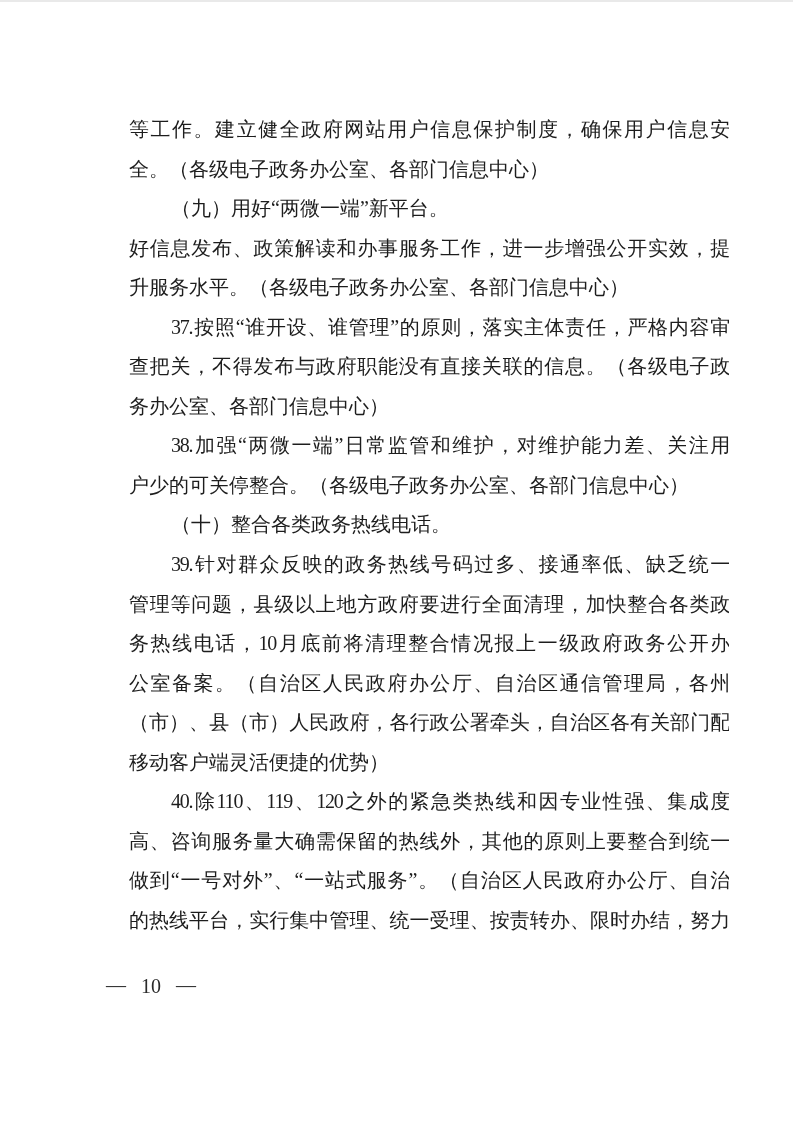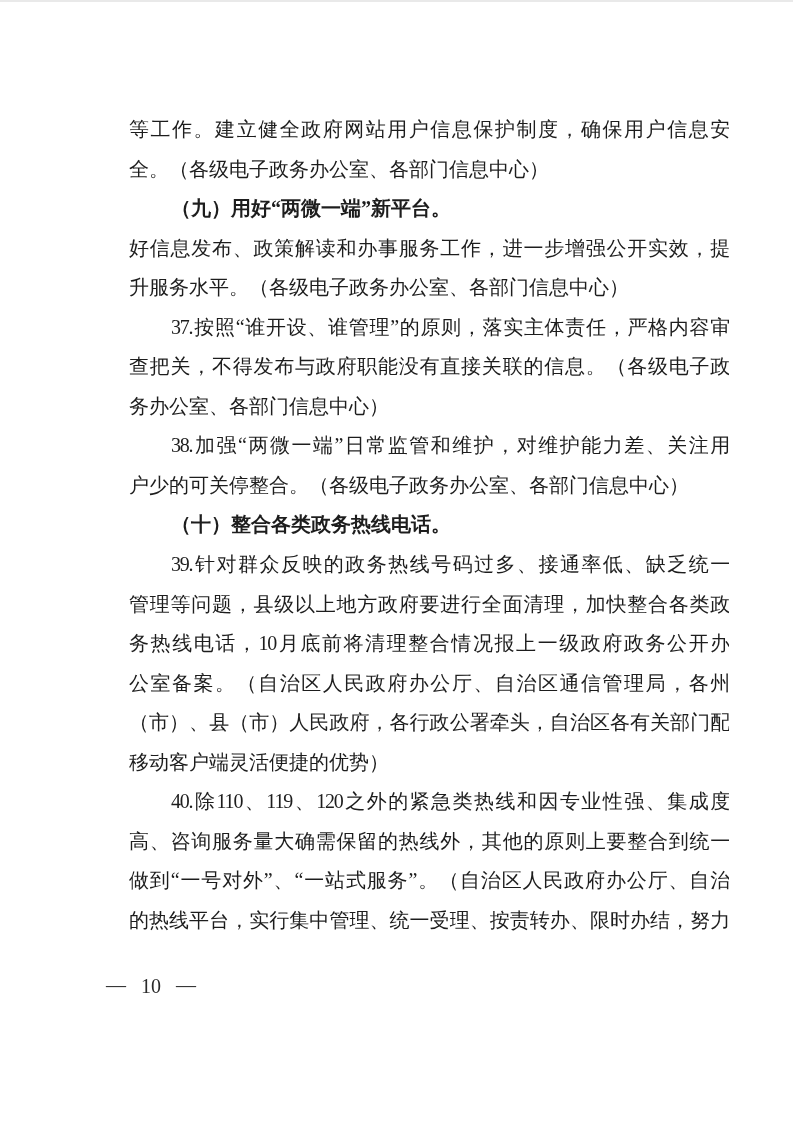"（九）用好“两微一端”新平台。" .line.bold { font-weight: 700 -> 400 }
